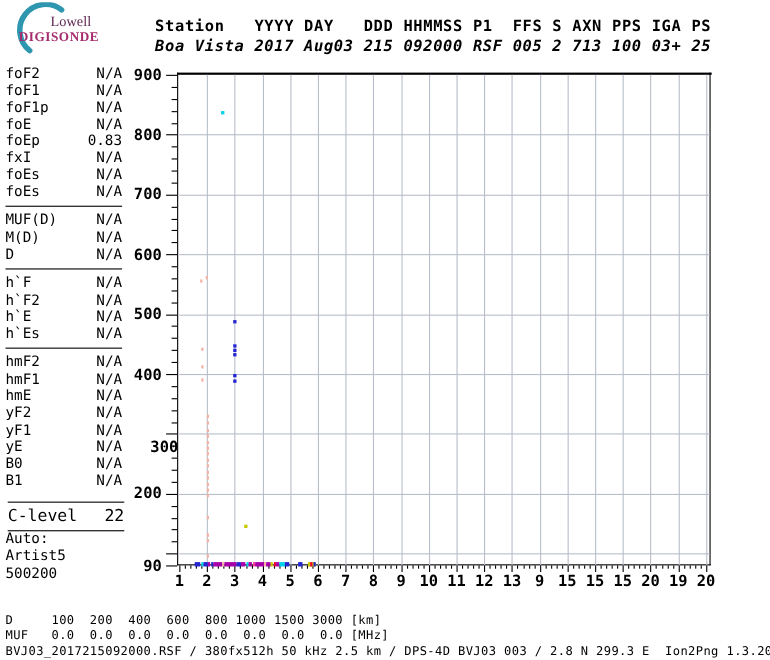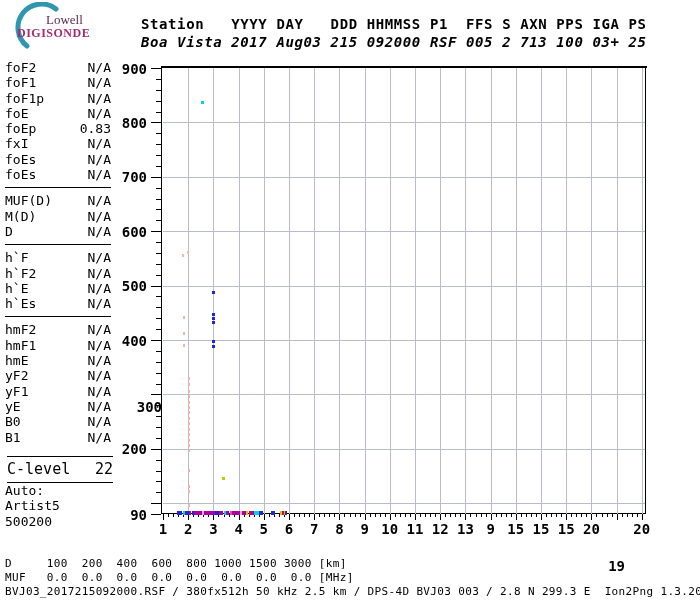"19" div.xlab { margin-top: 37px -> none }
